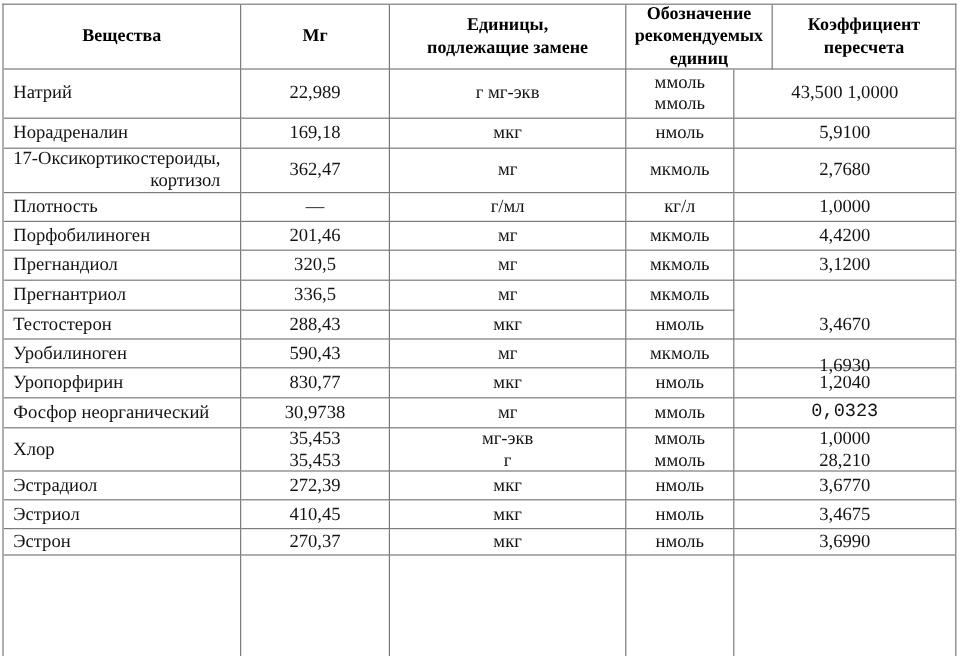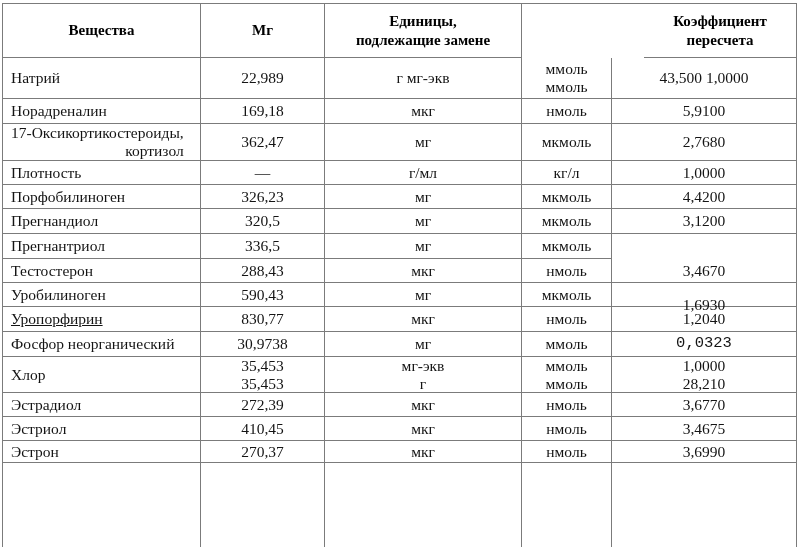"Обозначение" div.cell { html: none -> <div>Обозначение рекомендуемых единиц</div> }
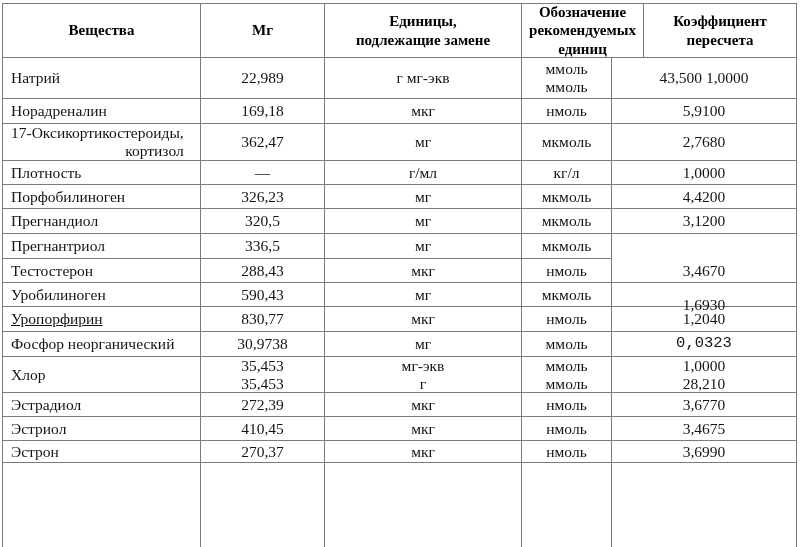"326,23" div.cell { text: 326,23 -> 201,46 }
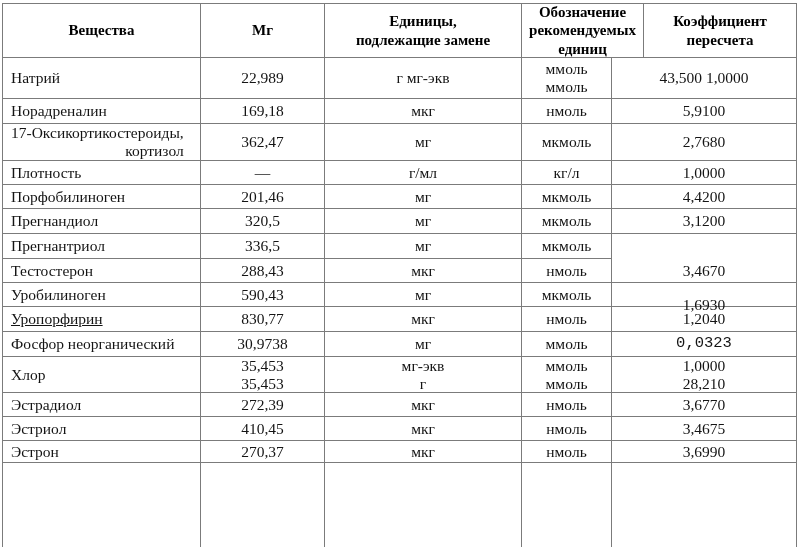"Уропорфирин" div.cell { text-decoration: underline -> none }
